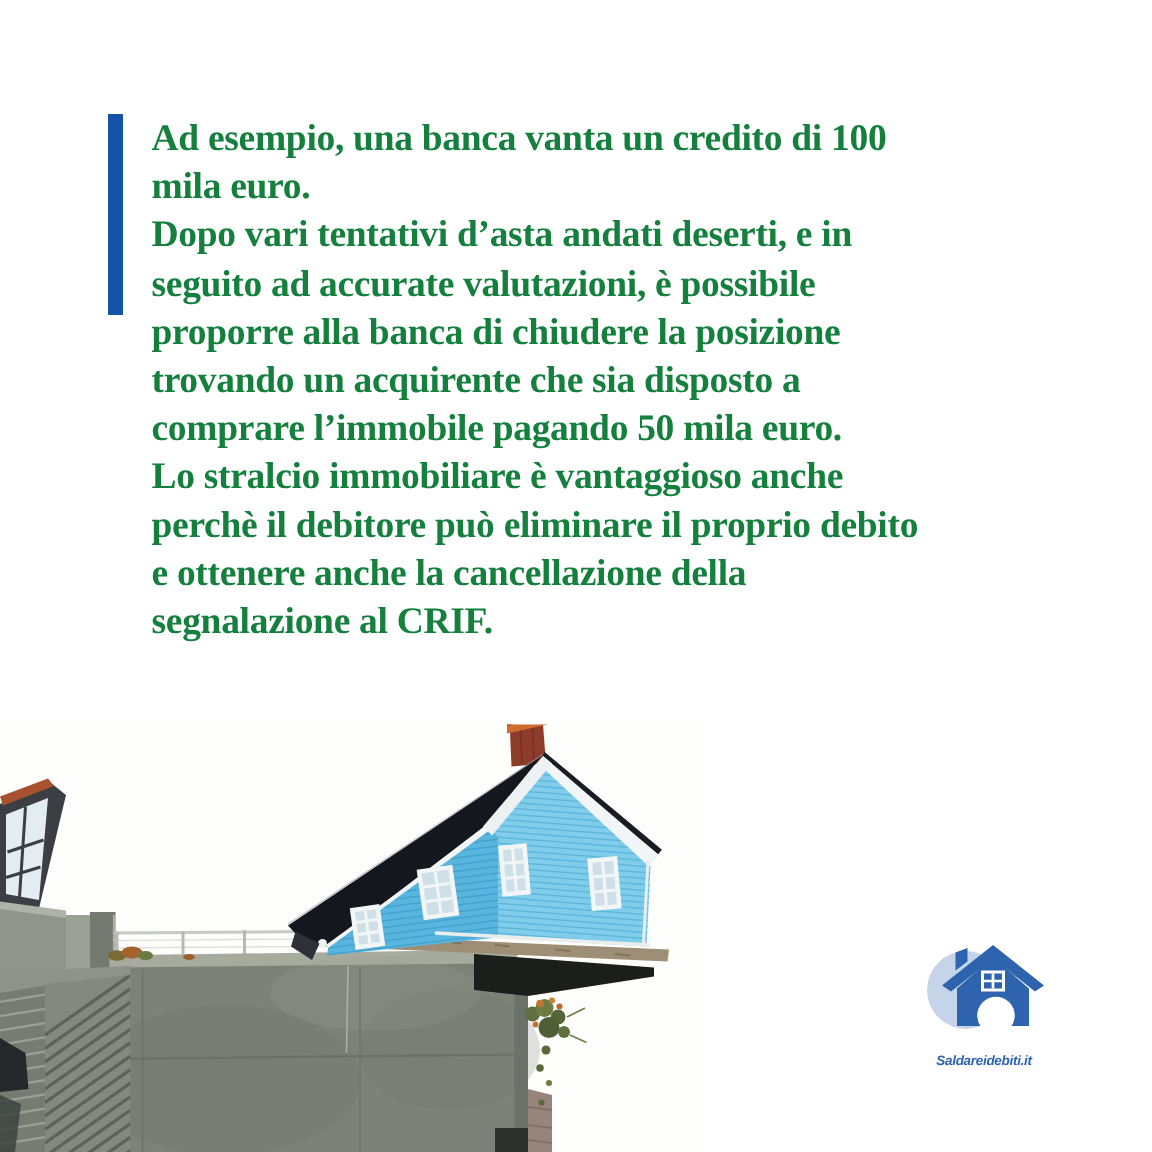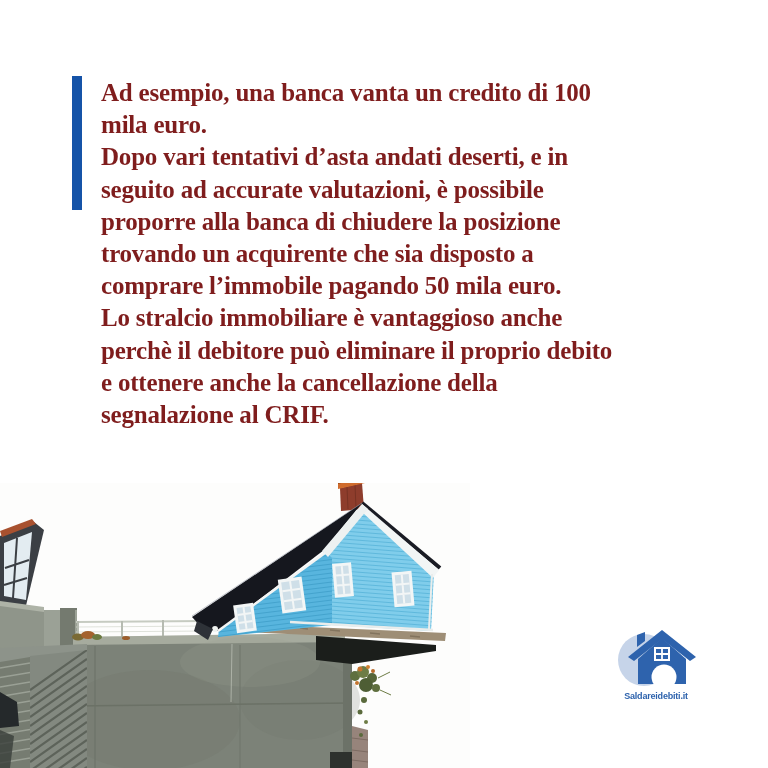"Ad esempio, una banca vanta" .text-block { color: #7f1d1d -> #15803d }
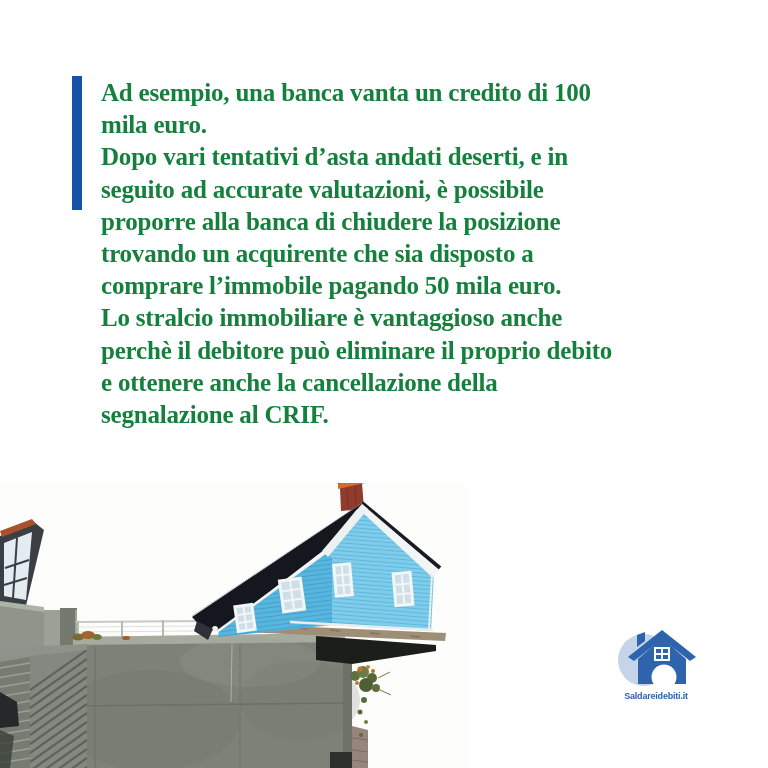"Saldareidebiti.it" .logo-text { font-style: none -> italic; margin-top: 1px -> 12px }
